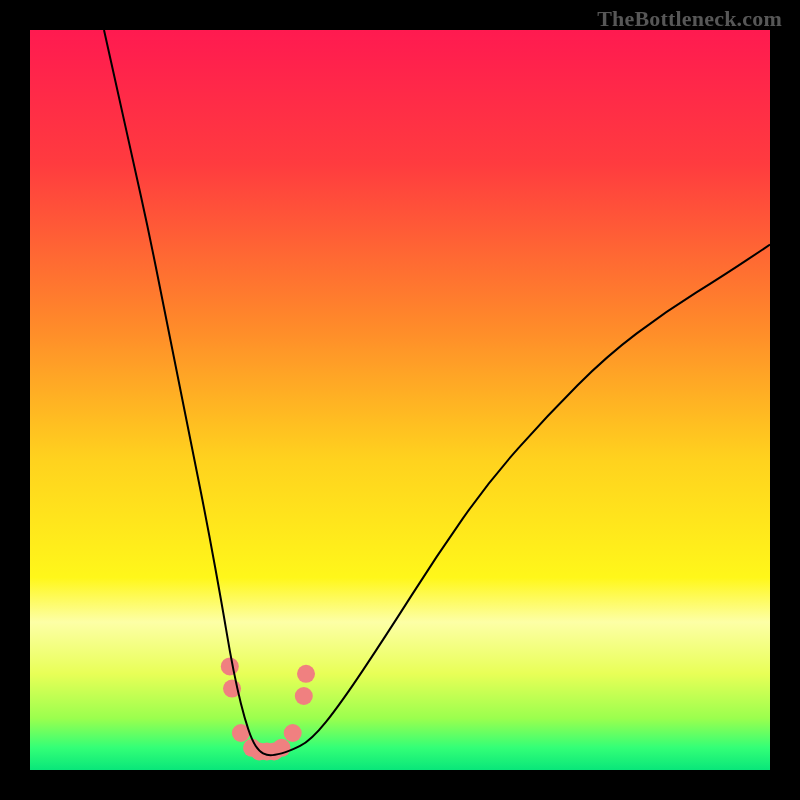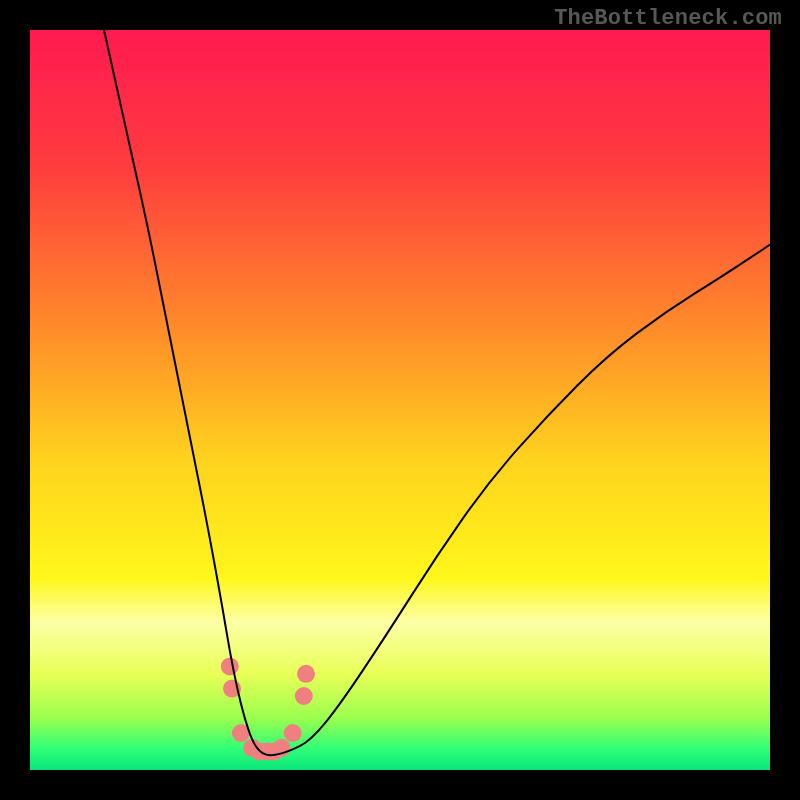"TheBottleneck.com" .watermark { font-family: Liberation Mono, monospace -> Liberation Serif, serif }
